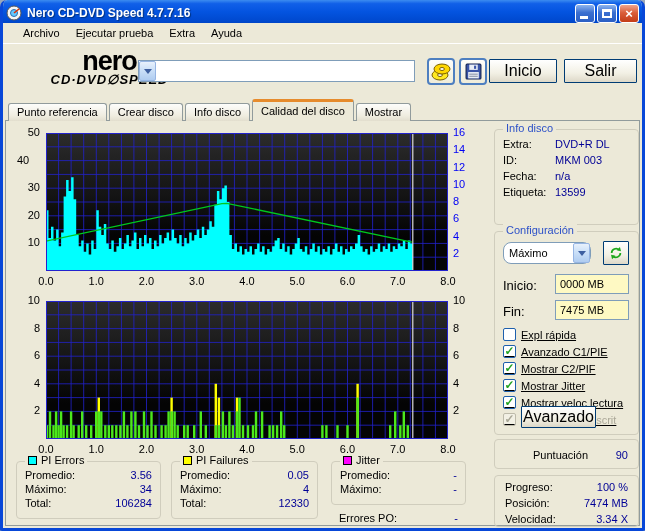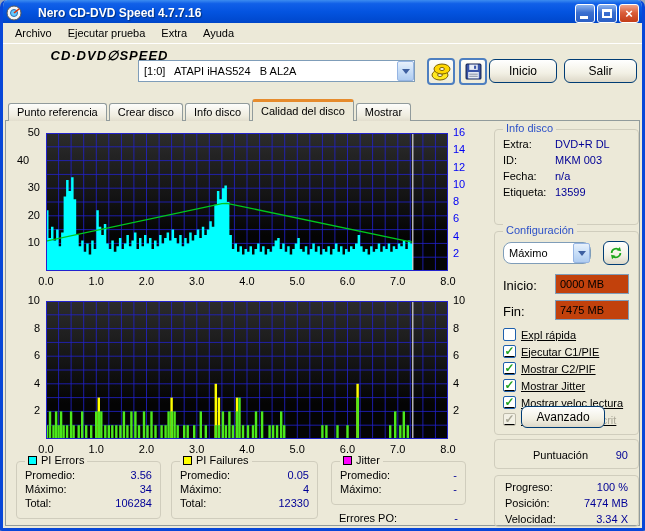"Nero CD-DVD Speed 4.7.7.16" .title-text { margin-left: 16px -> 5px }
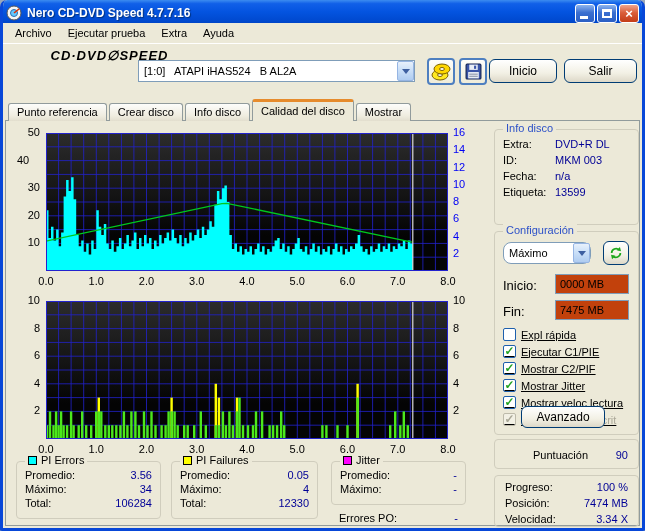"Archivo" .menubar { padding-left: 4px -> 12px }
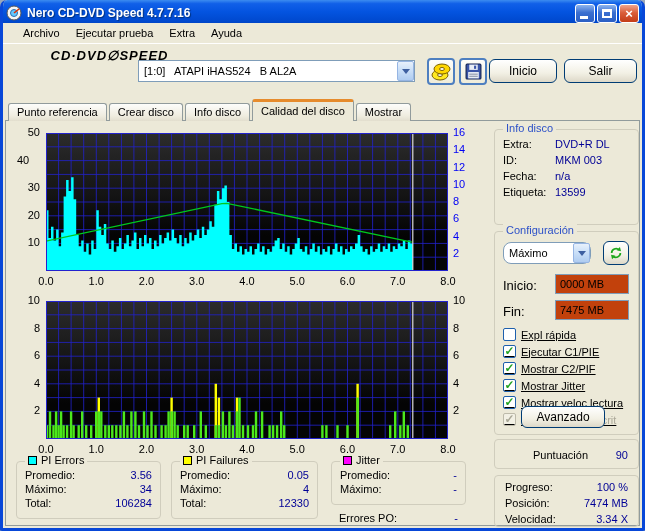"nero" div.logo-1 { html: none -> <div>nero</div> }
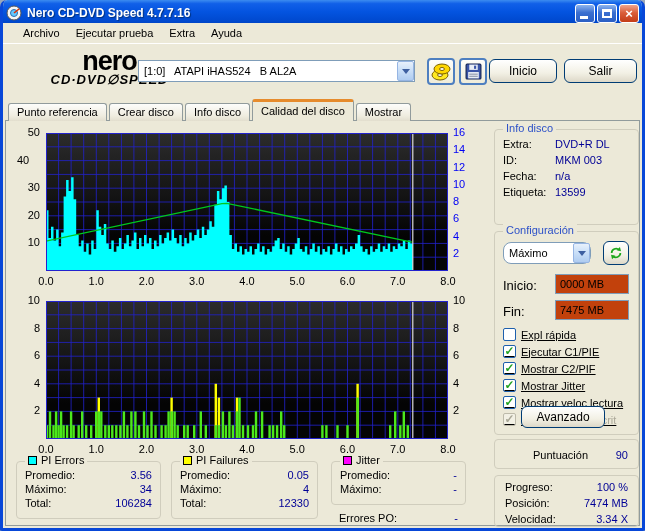"[1:0] ATAPI iHAS524 B AL2A" span.combo-text { html: <span>[1:0] ATAPI iHAS524 B AL2A</span> -> none }
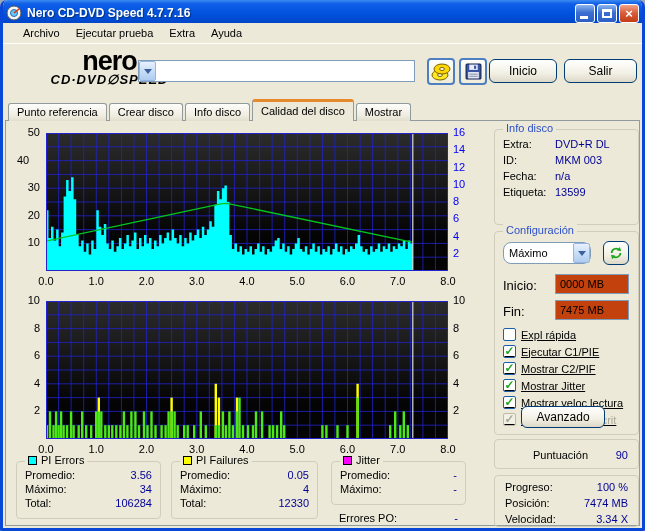"Inicio" .xp-btn { border-radius: 6px -> 1px; font-size: 12px -> 16px }
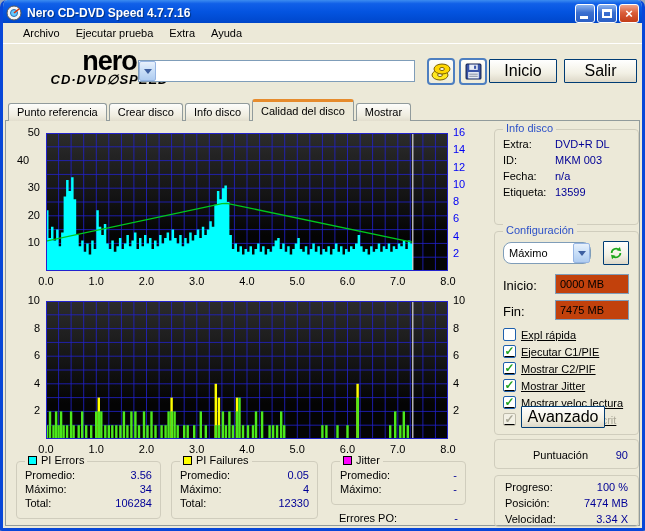"0000 MB" .field { background: #c2410c -> #fef9c3 }
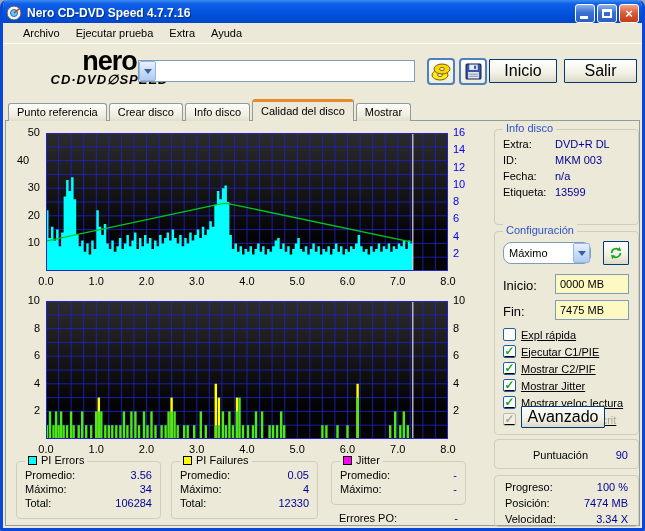"Ejecutar C1/PIE" span.cblab { text: Ejecutar -> Avanzado }
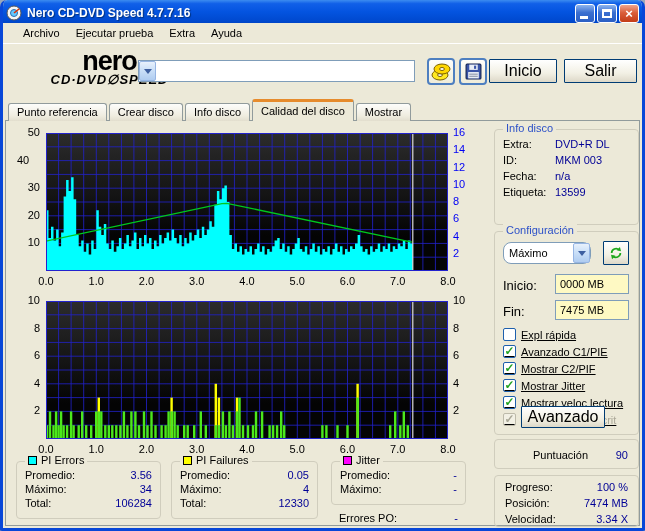"Avanzado" div.xp-btn { width: 84px -> 75px }
